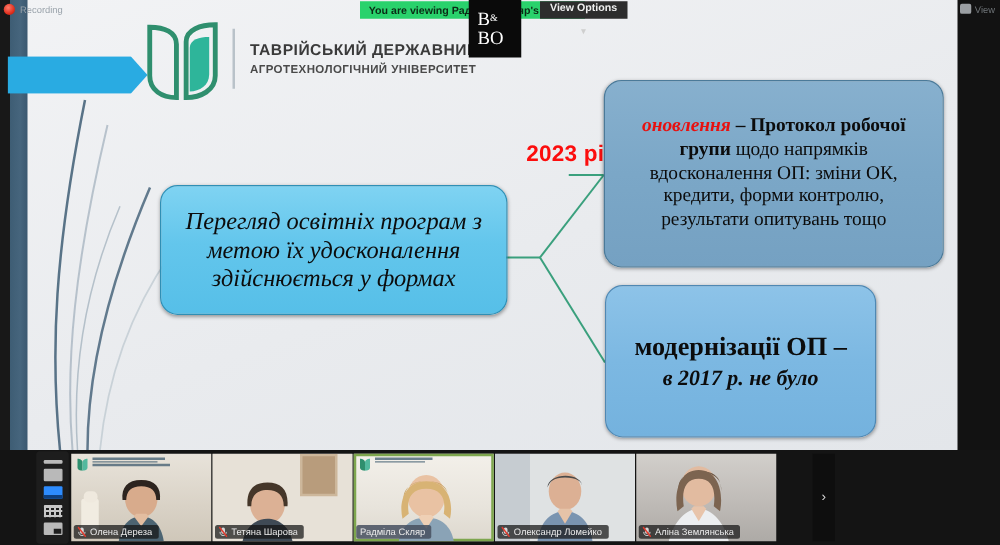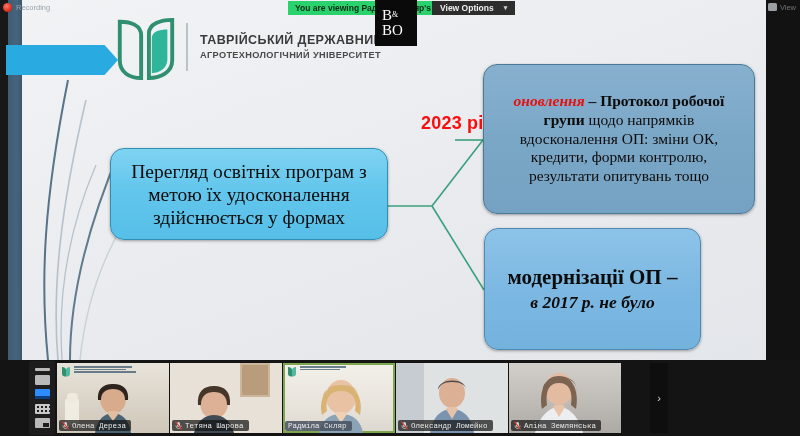"View Options" .view-options { flex-direction: none -> column }
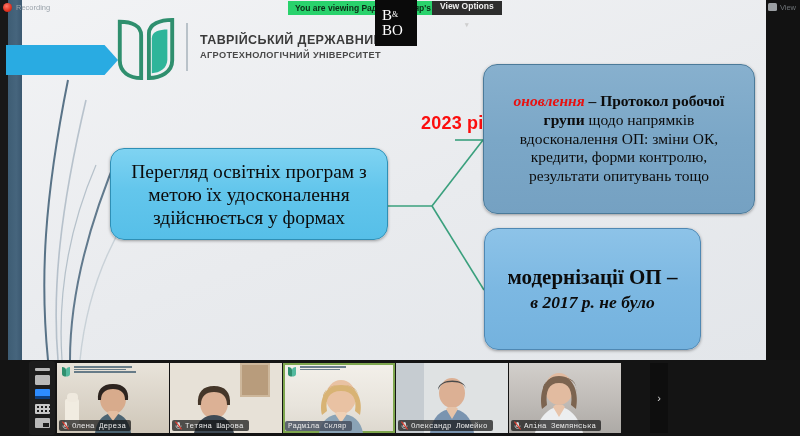"Перегляд освітніх програм з метою" #box-main { font-style: none -> italic; height: 92px -> 104px; left: 110px -> 128px }
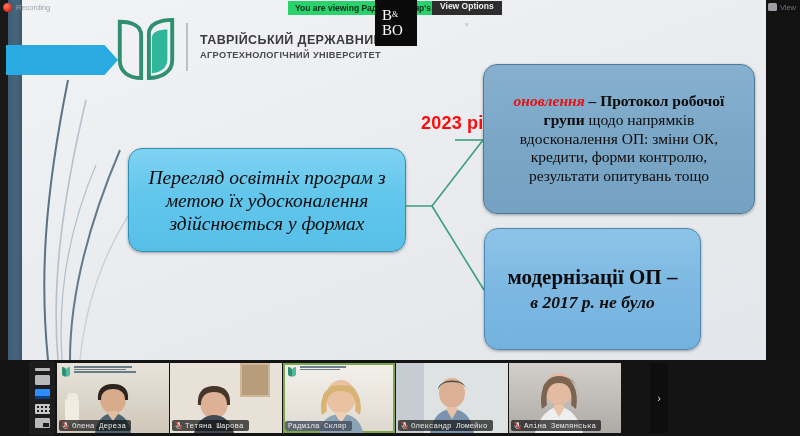"Олена Дереза" .nameplate span { font-family: Liberation Mono, monospace -> none }
